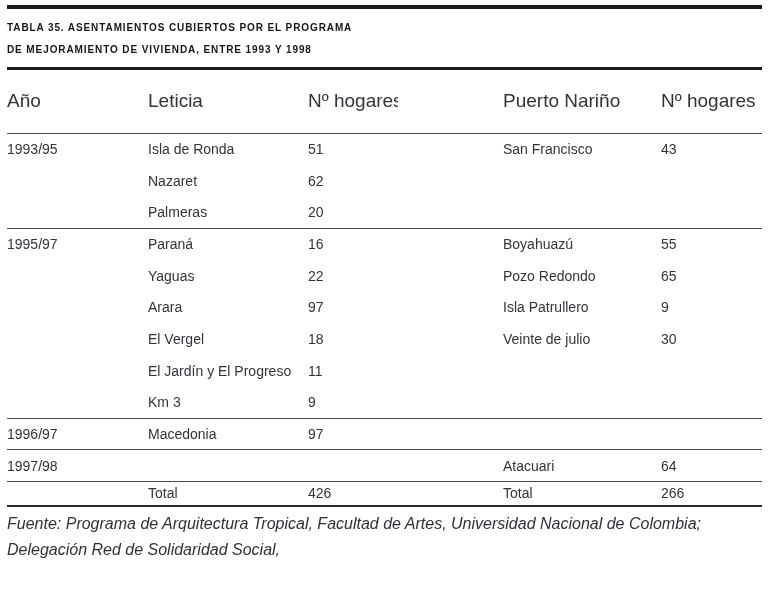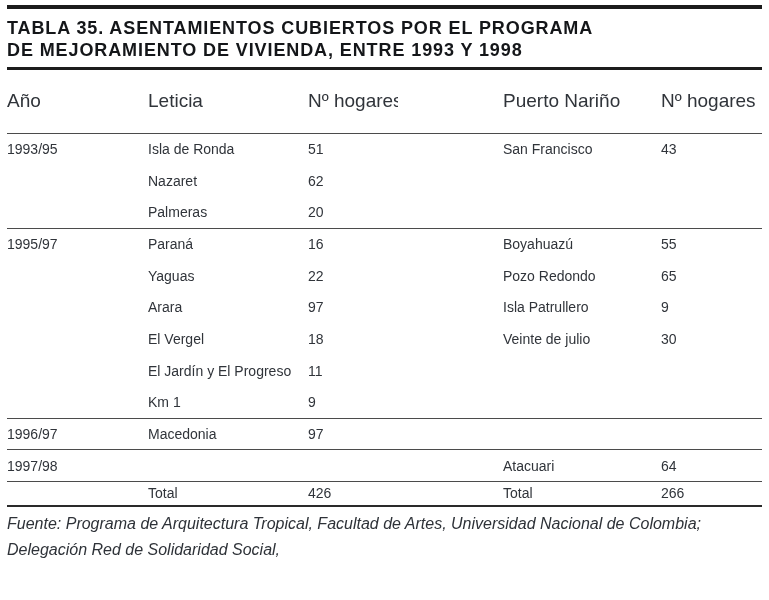"TABLA 35. ASENTAMIENTOS CUBIERTOS POR" .title-line { font-size: 18px -> 10px }
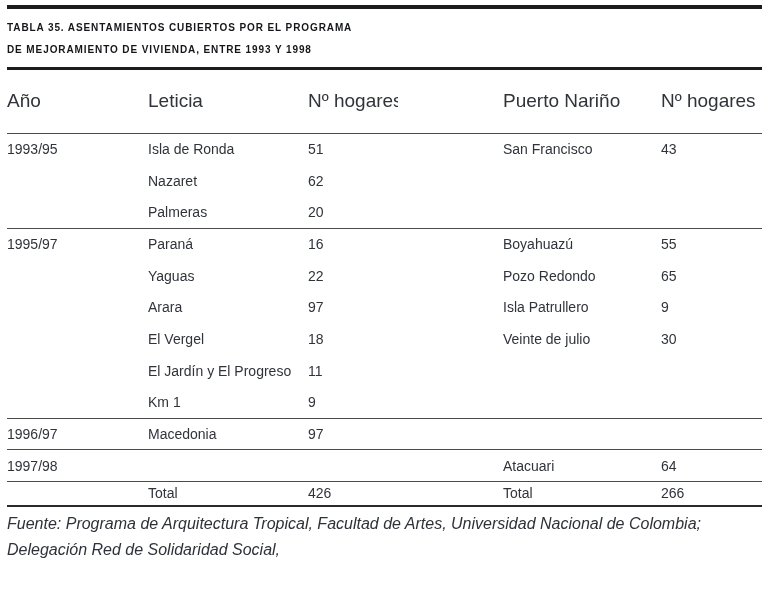"Km 1" td { text: 1 -> 3 }
